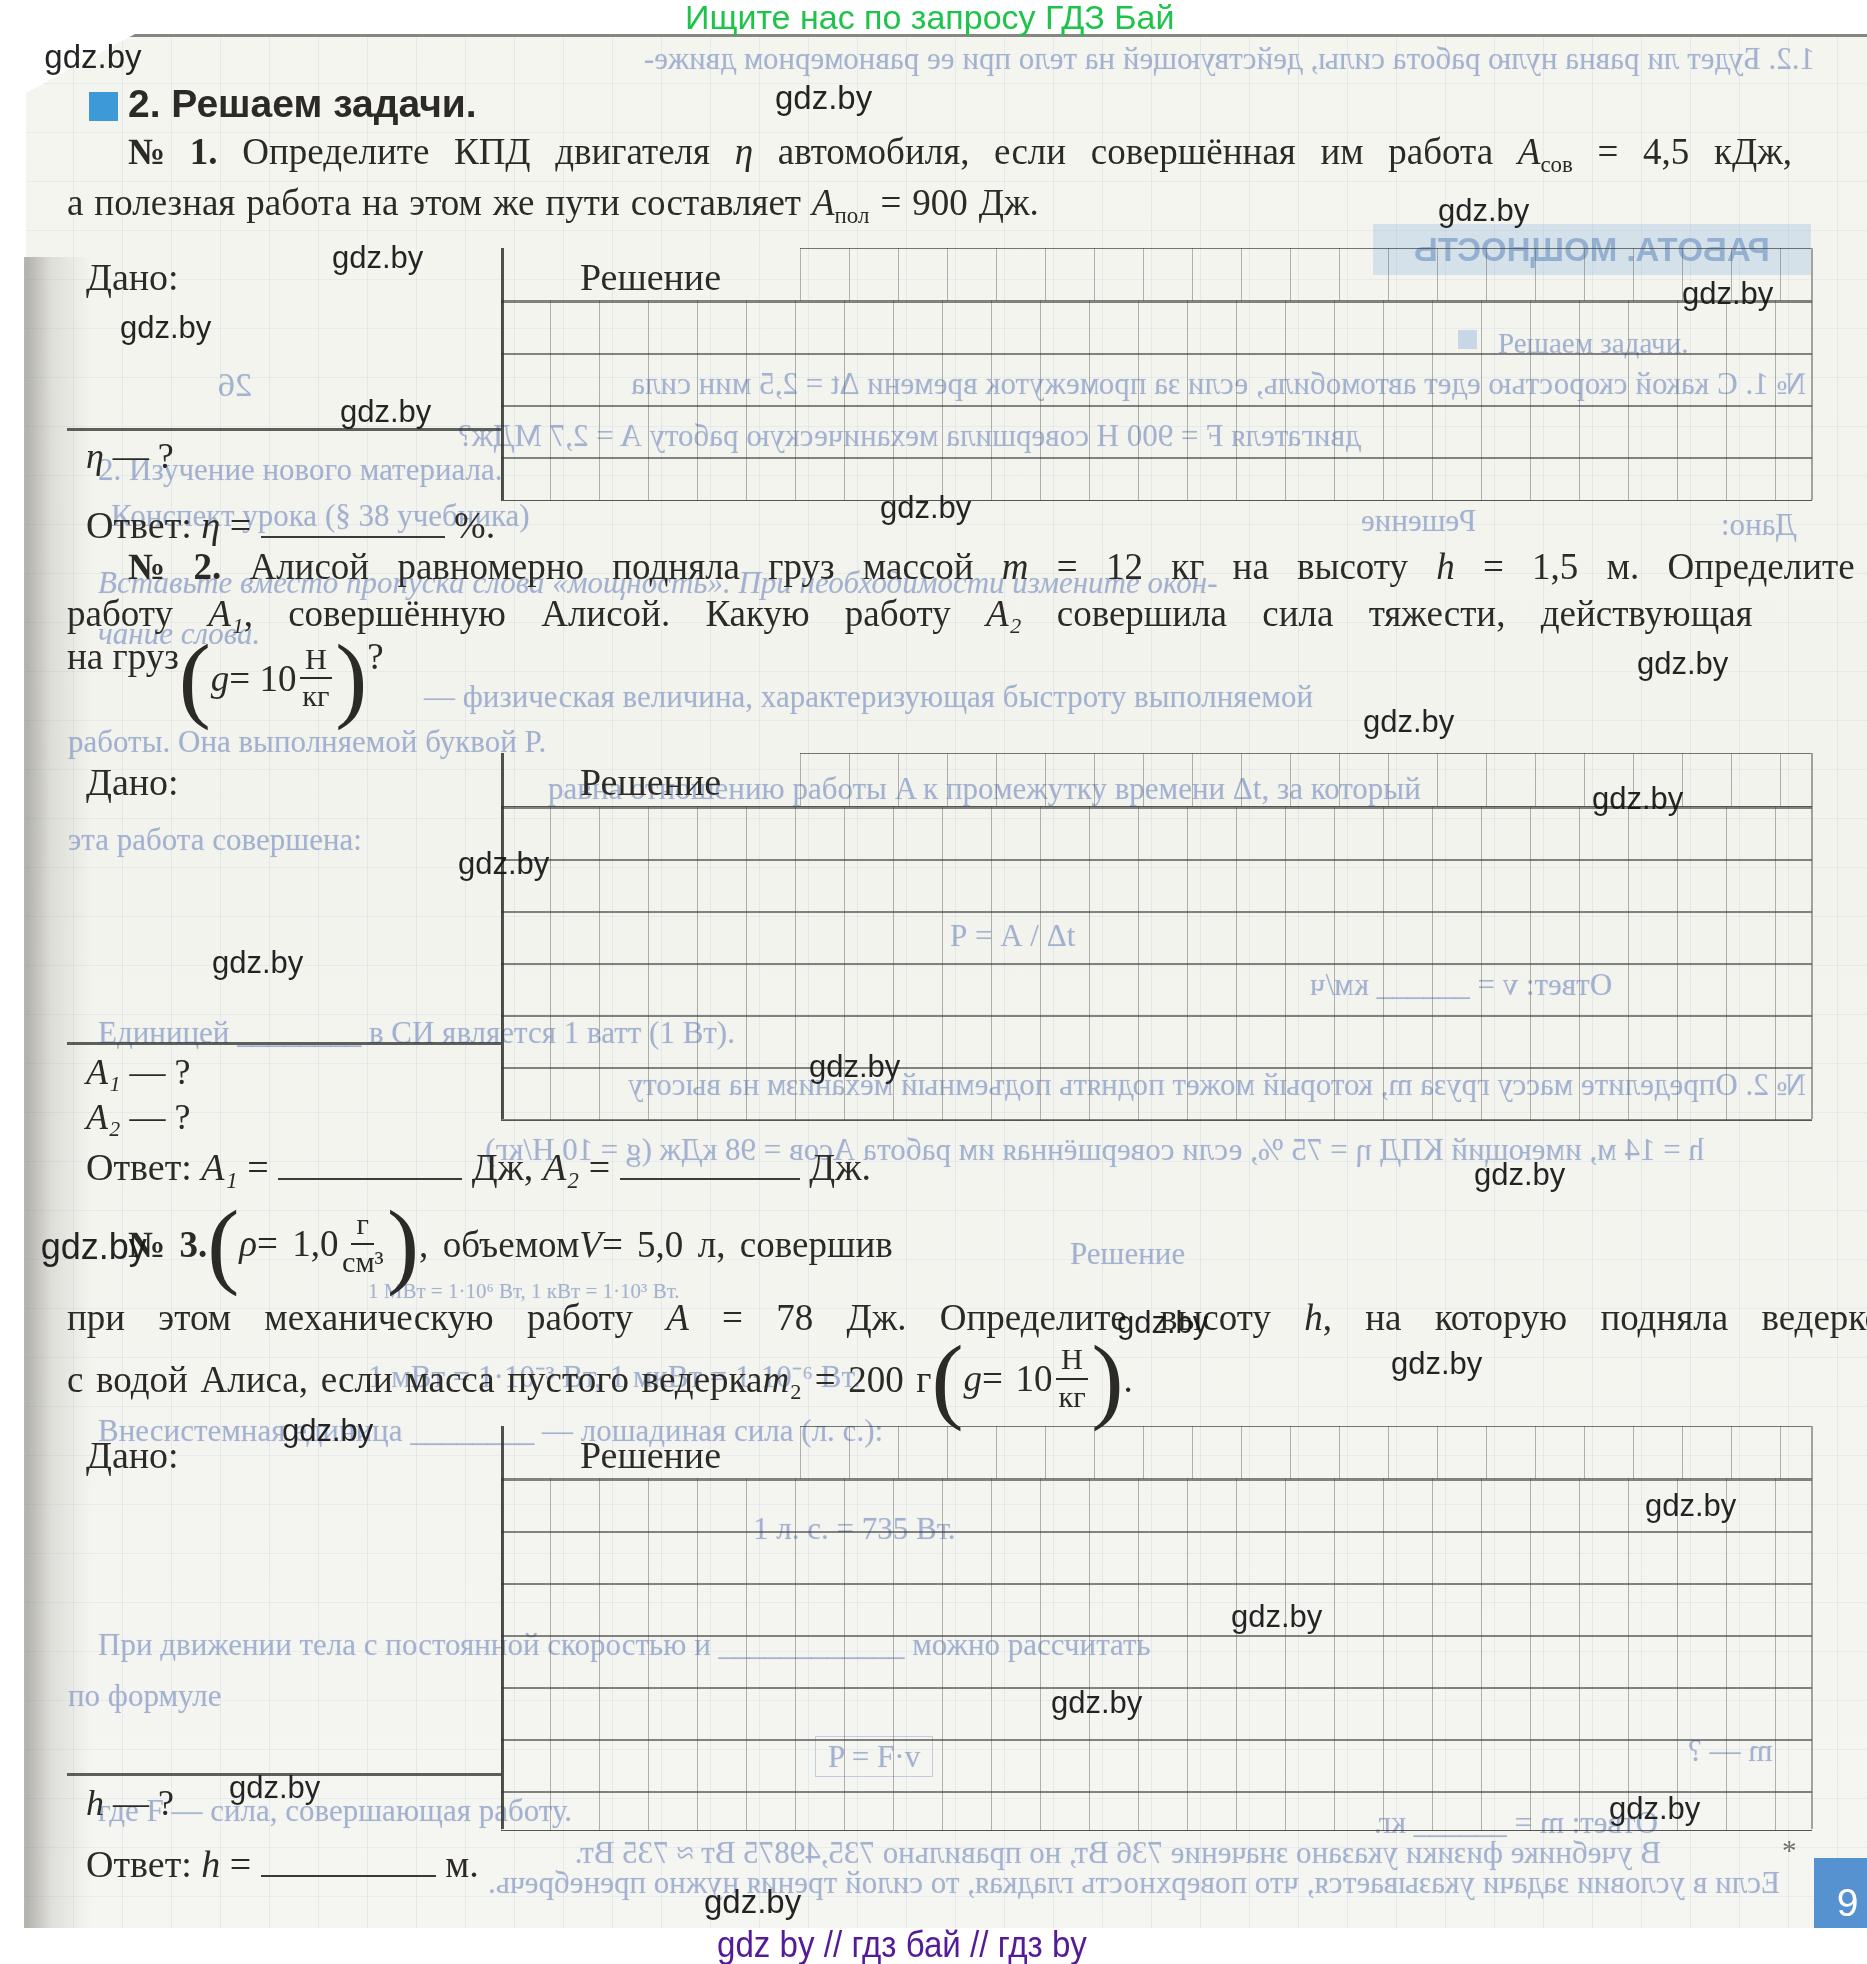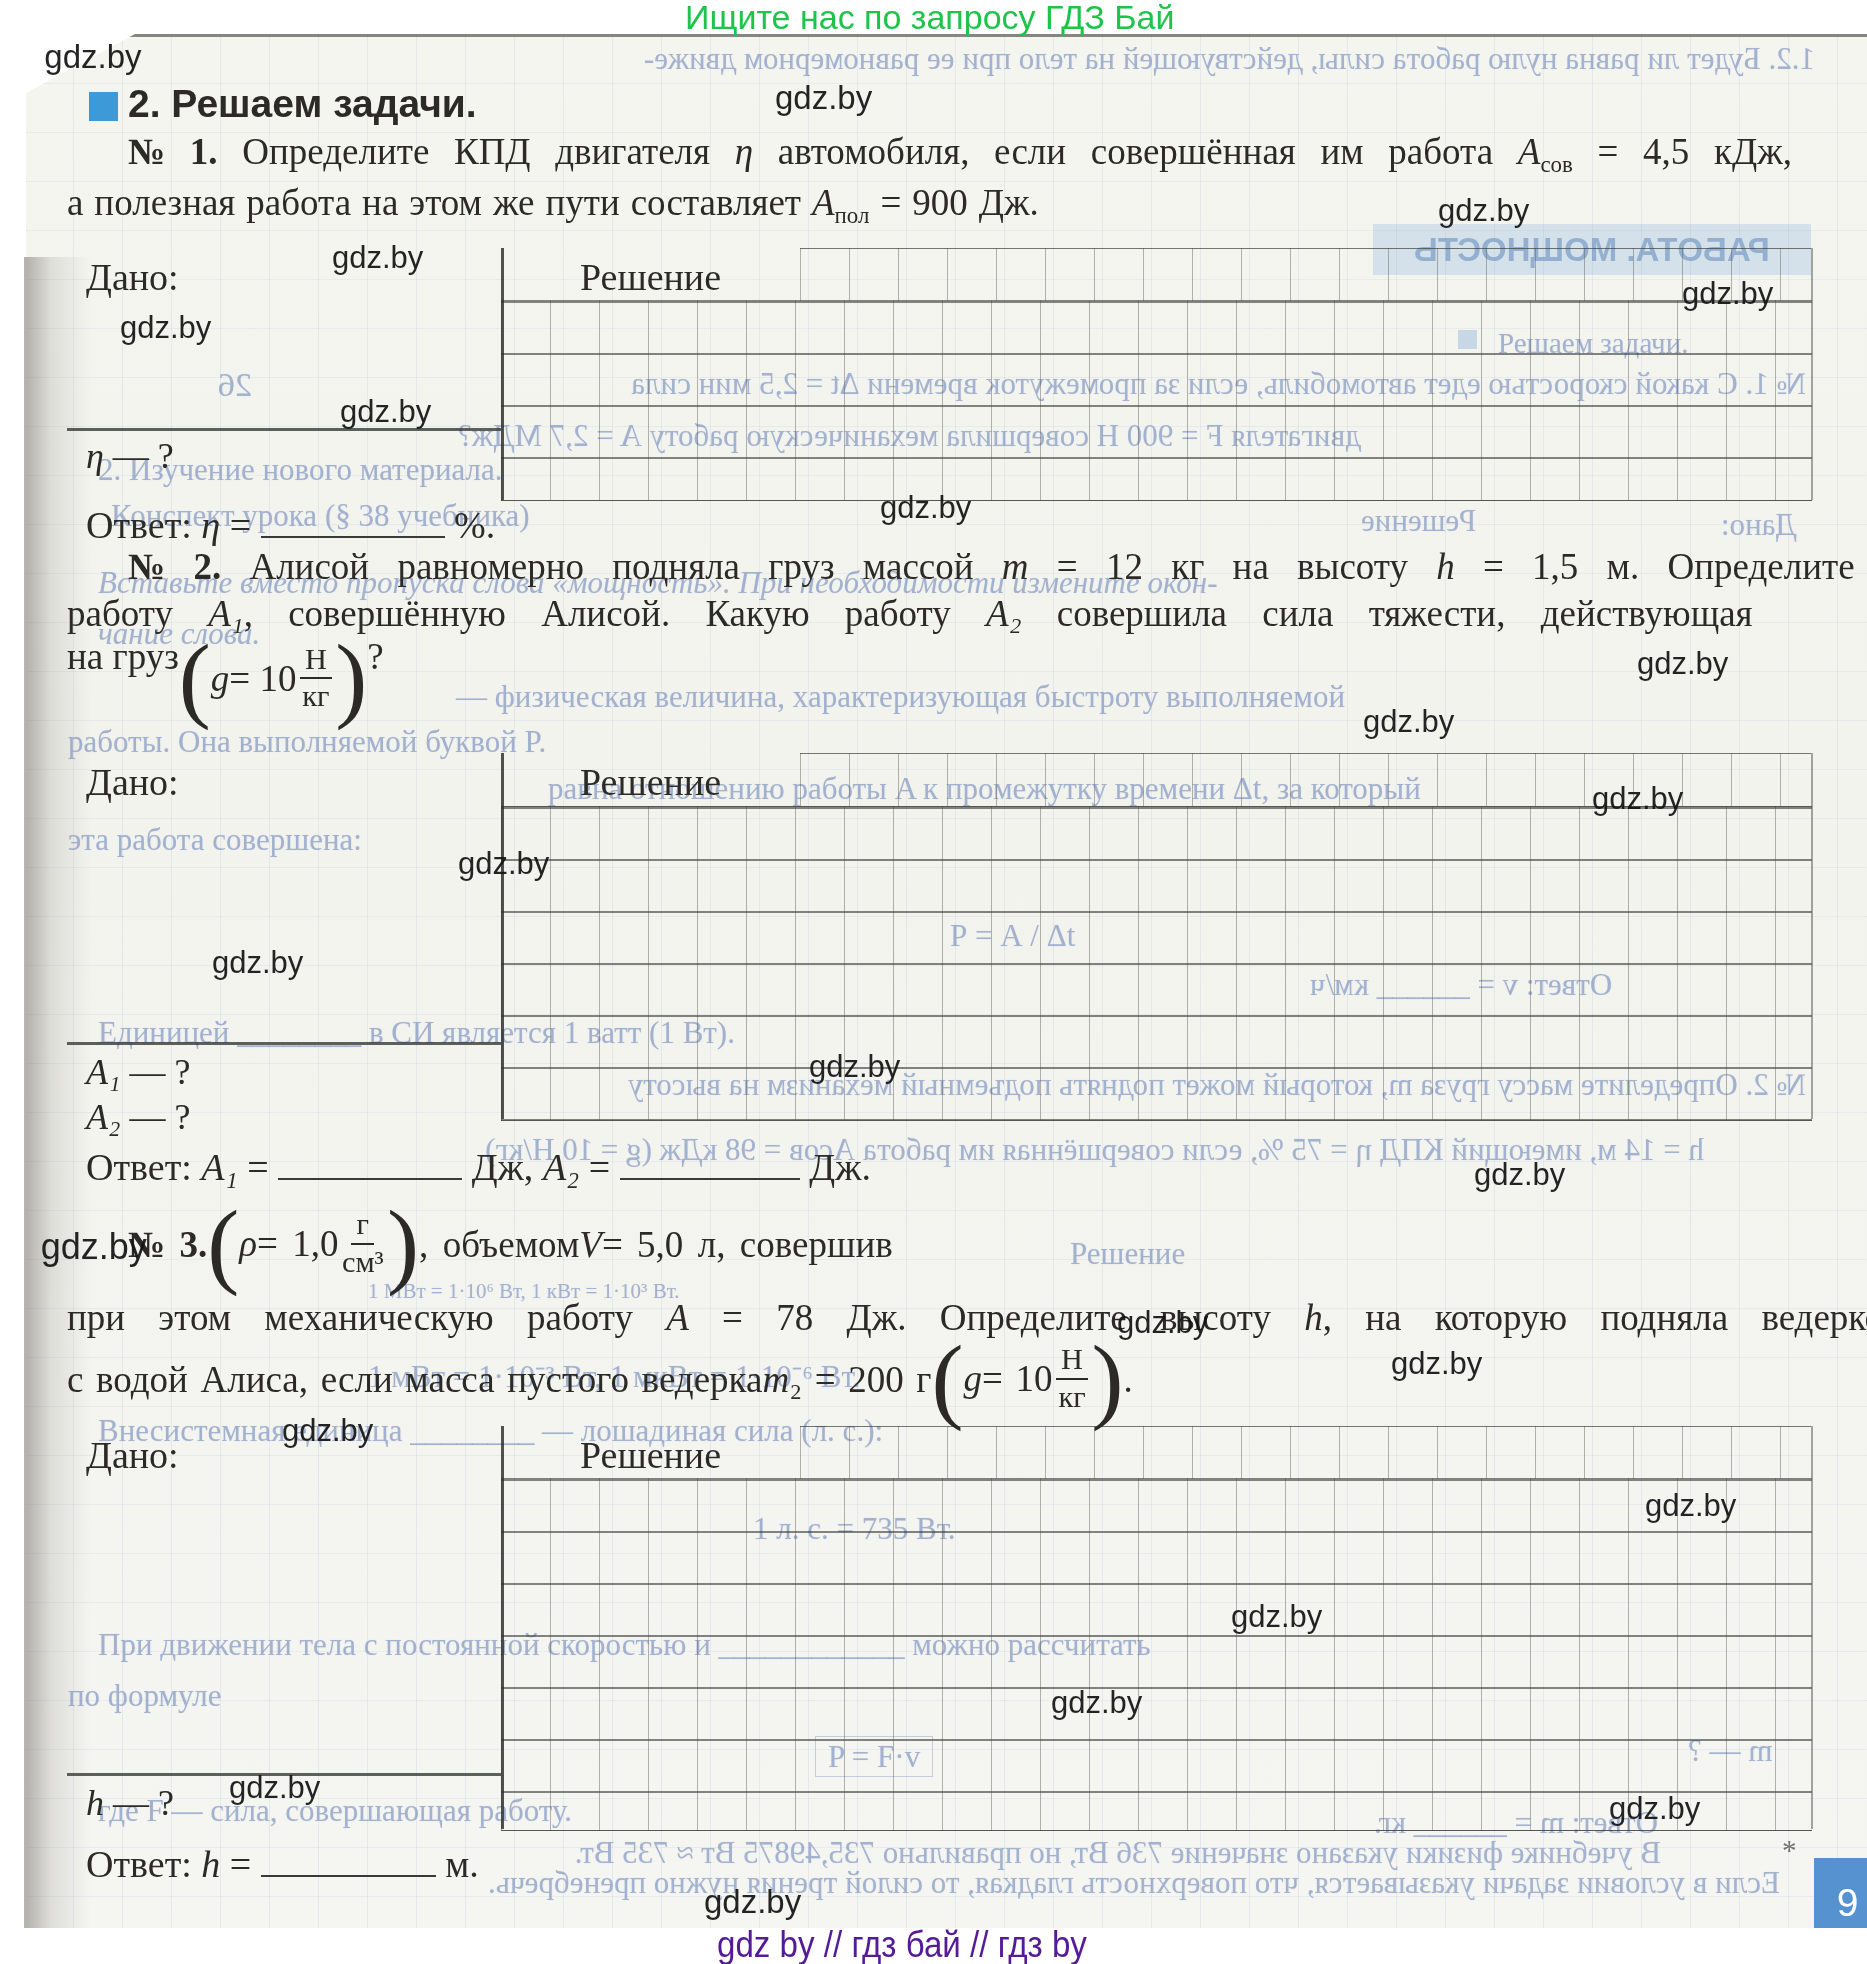"— физическая величина, характеризующая" div.bleed { margin-left: 32px -> none }
